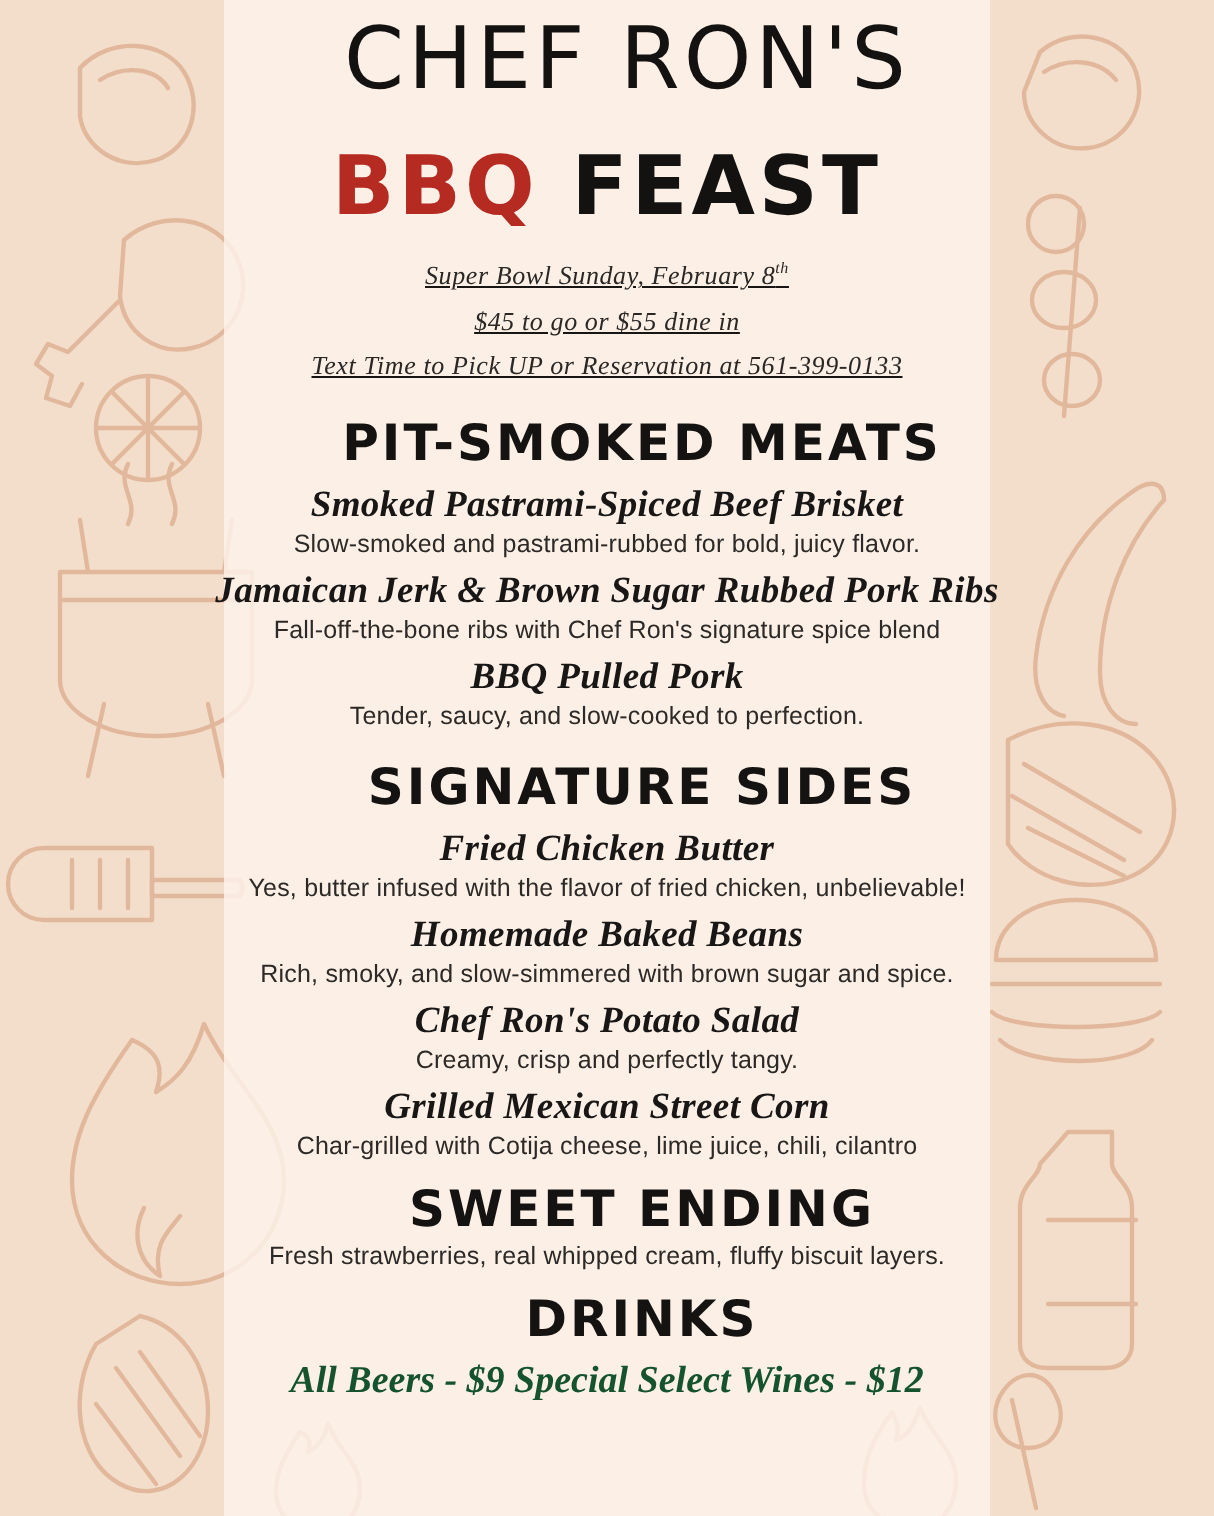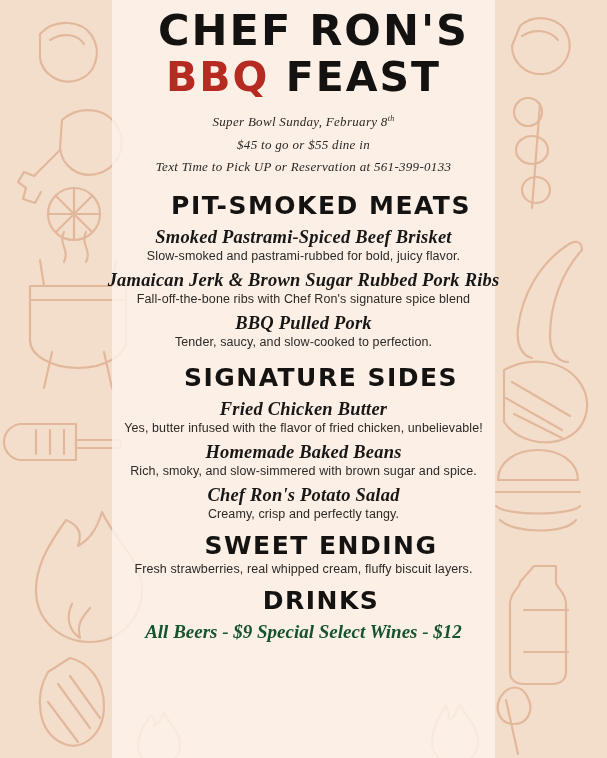"CHEF RON'S" .title-line1 { font-weight: bold -> normal }
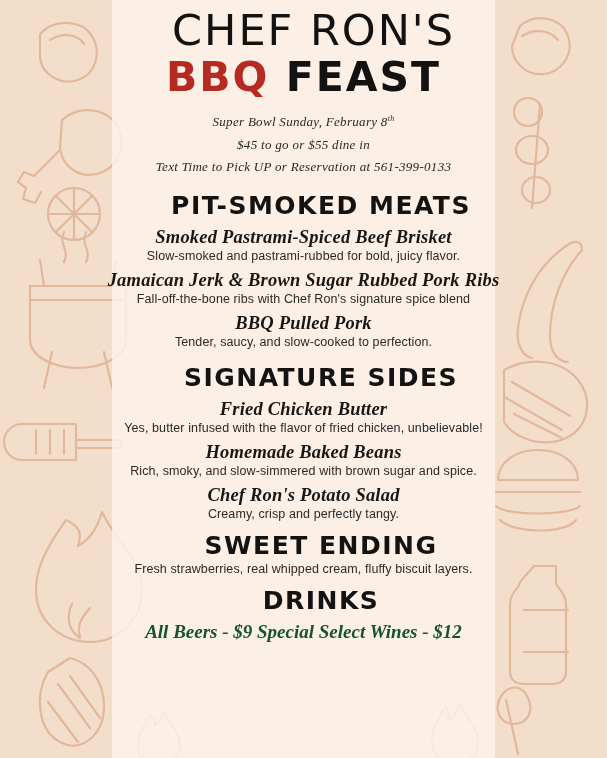"BBQ FEAST" .title-line2 { margin-top: 2px -> 18px }
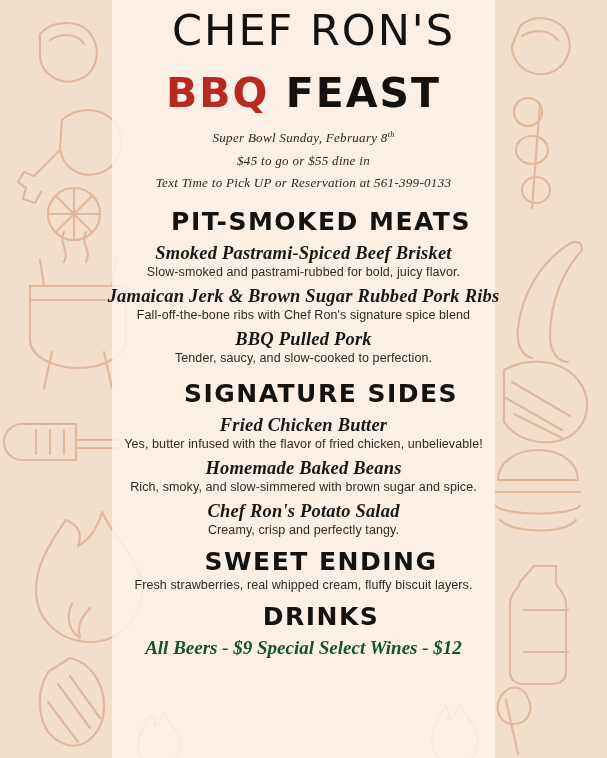"Super Bowl Sunday, February 8th" .sub-block { text-decoration: none -> underline }
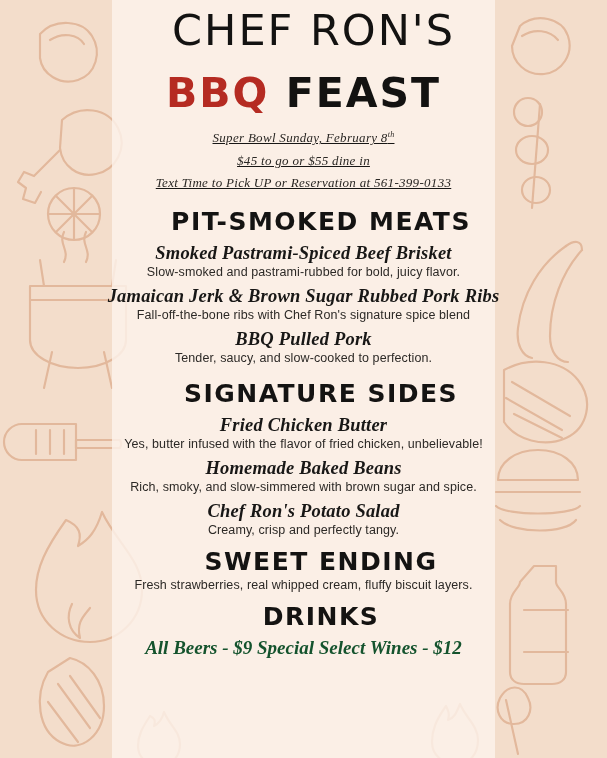"Grilled Mexican Street Corn" div { html: none -> <div> <div>Grilled Mexican Street Corn</div> <div>Char-grilled with Cotija cheese, lime juice, chili, cilantro</div> </div> }
